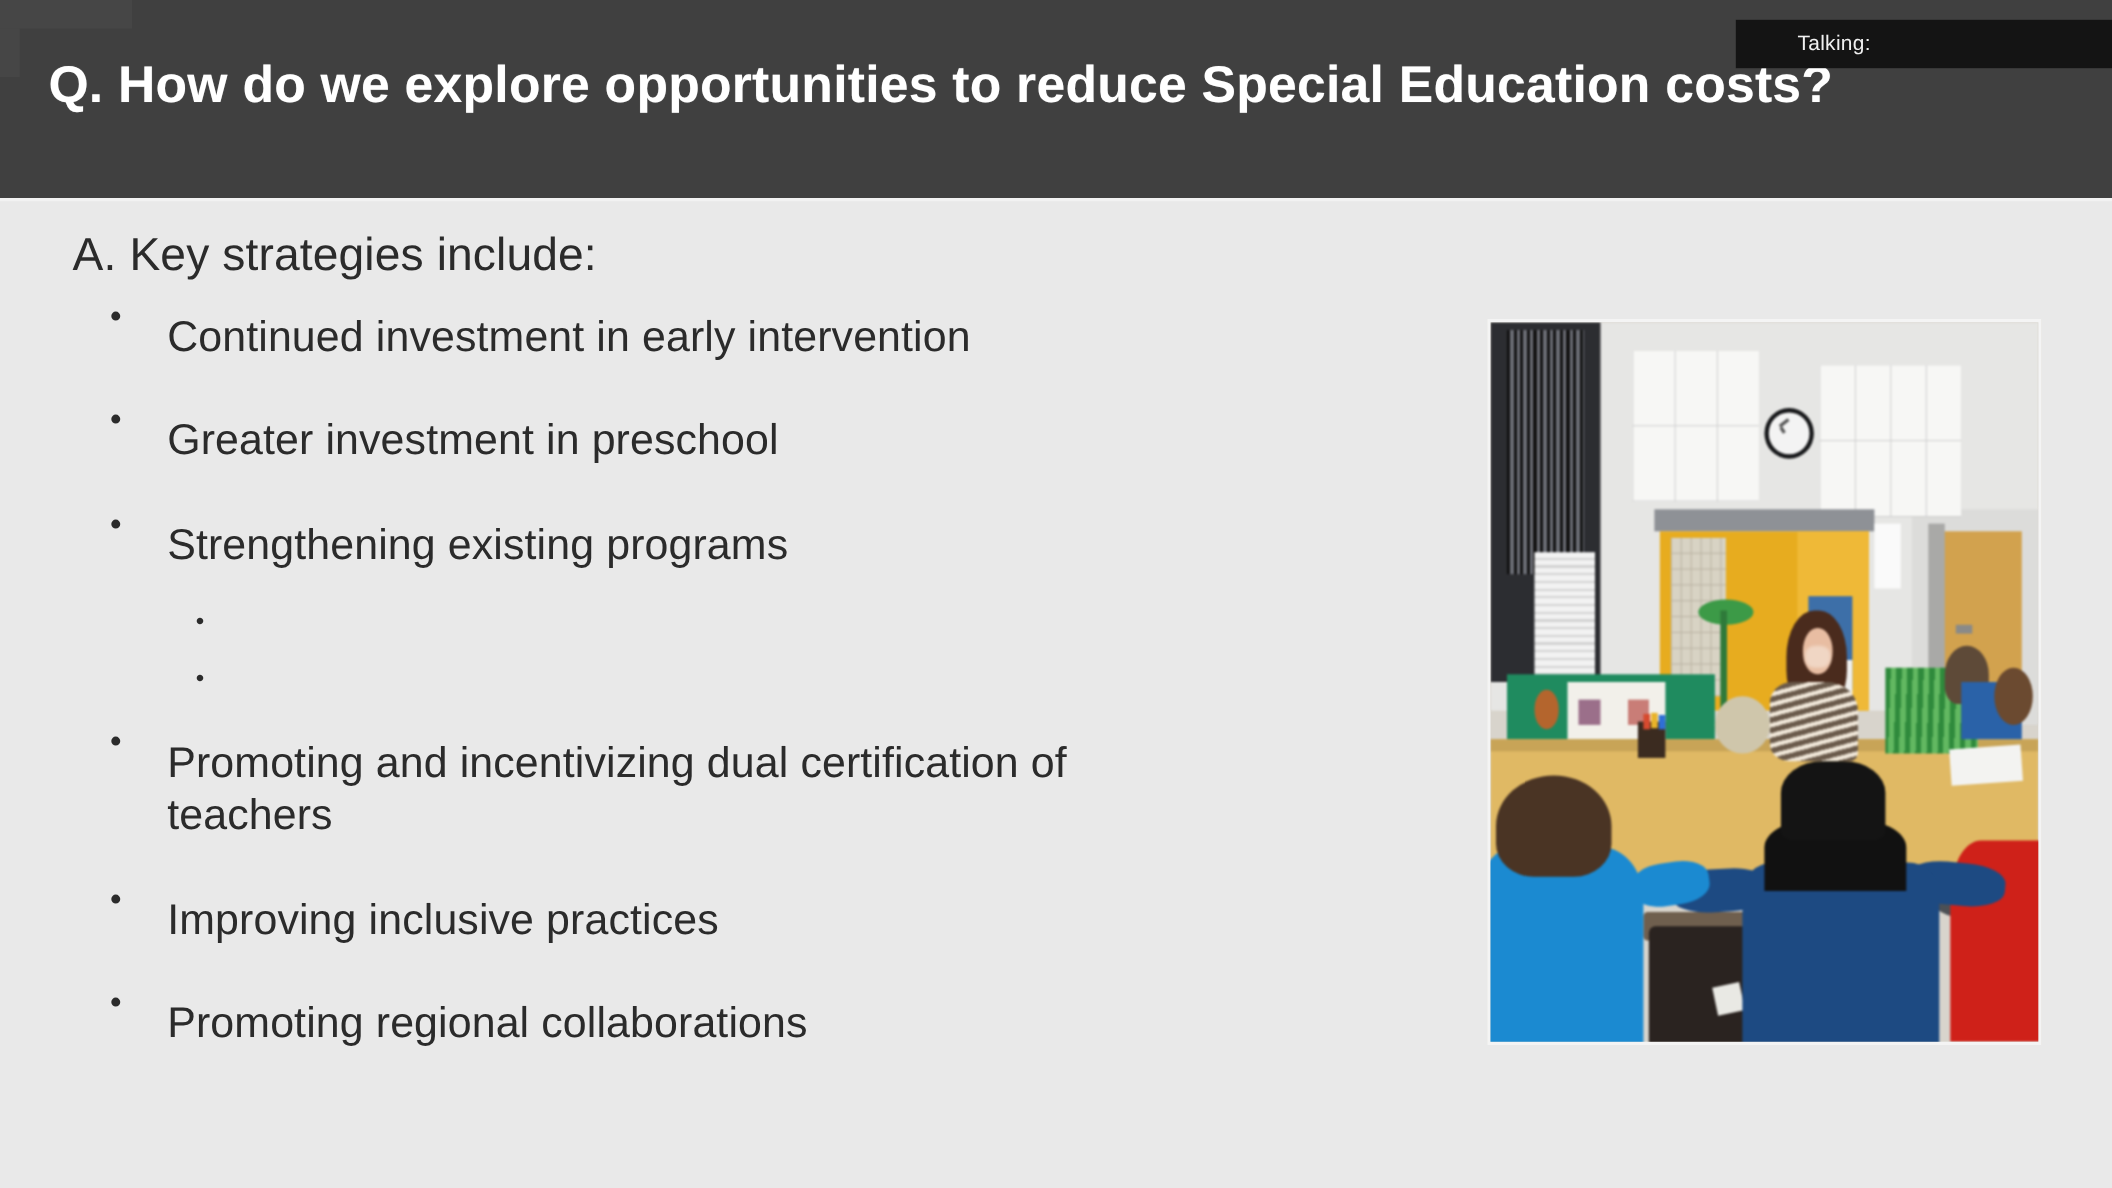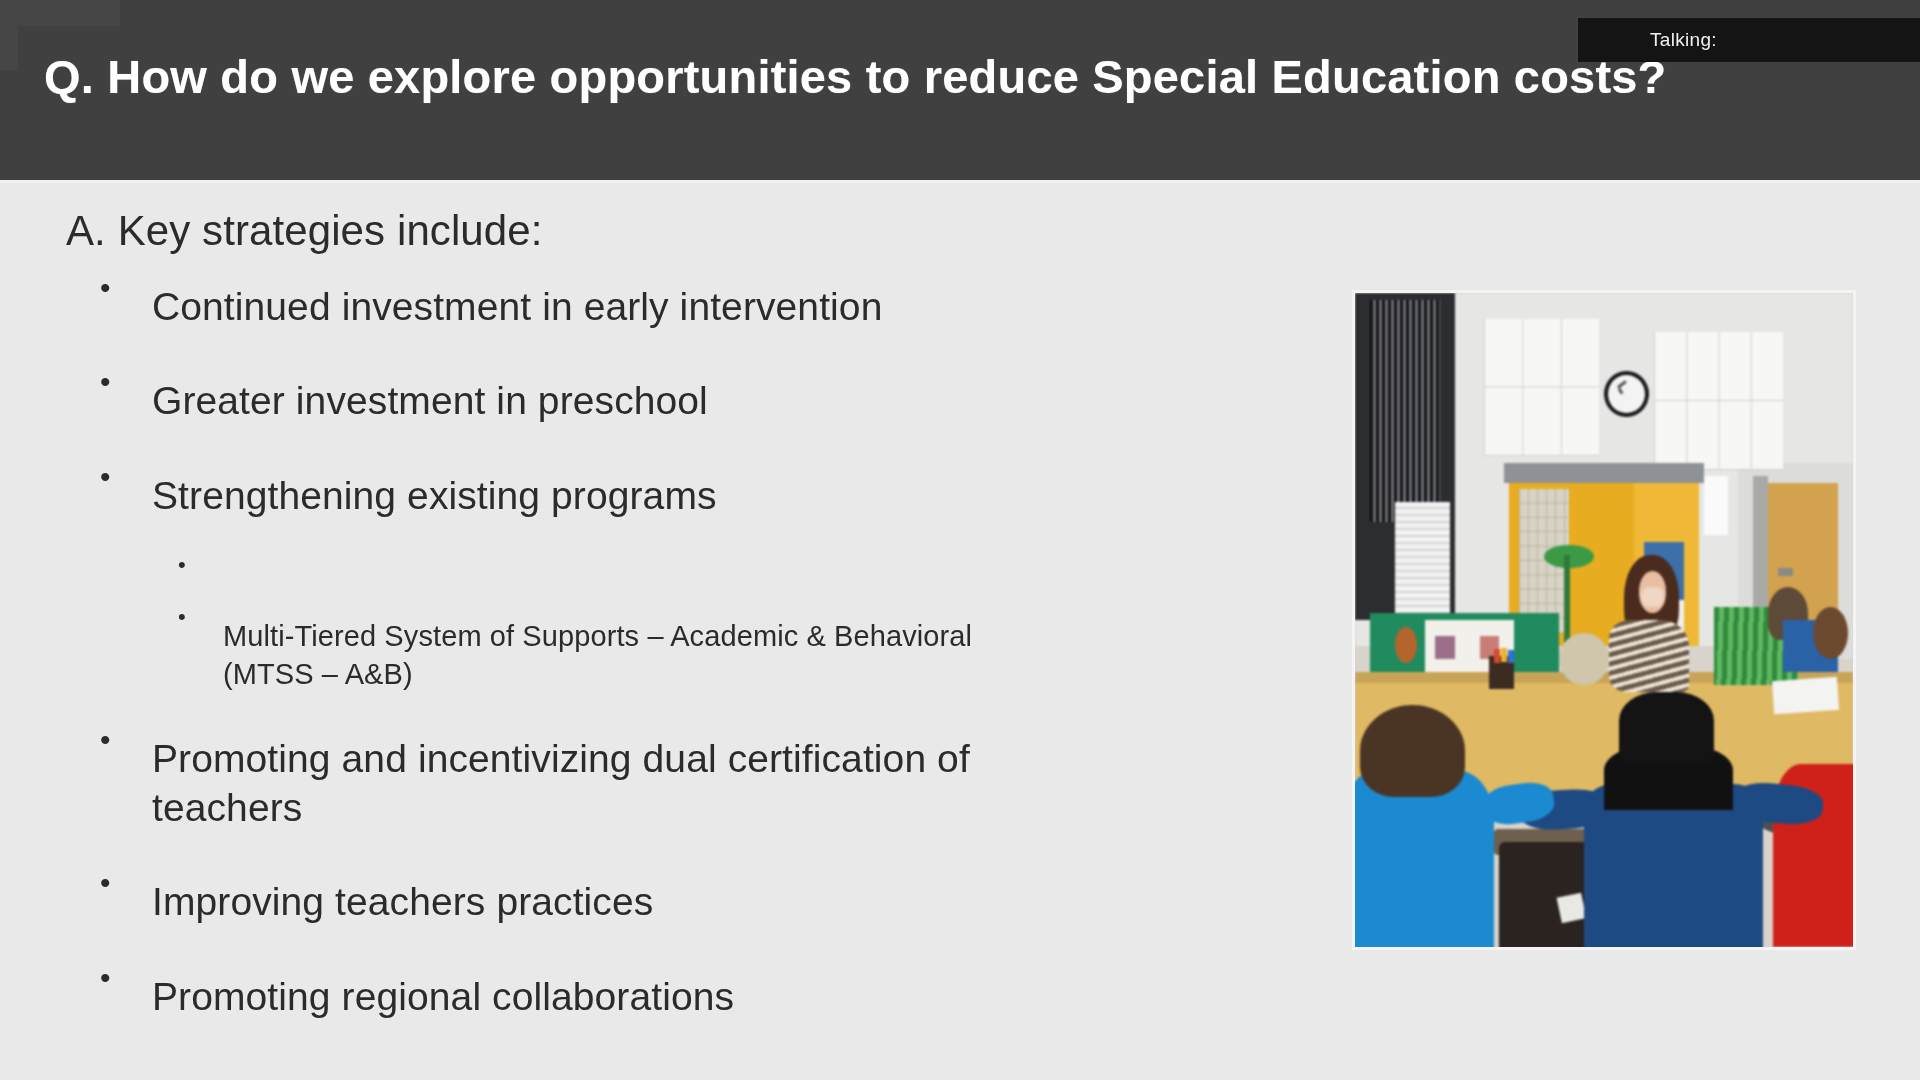"Talking:" #talking-badge { padding-left: 72px -> 56px }
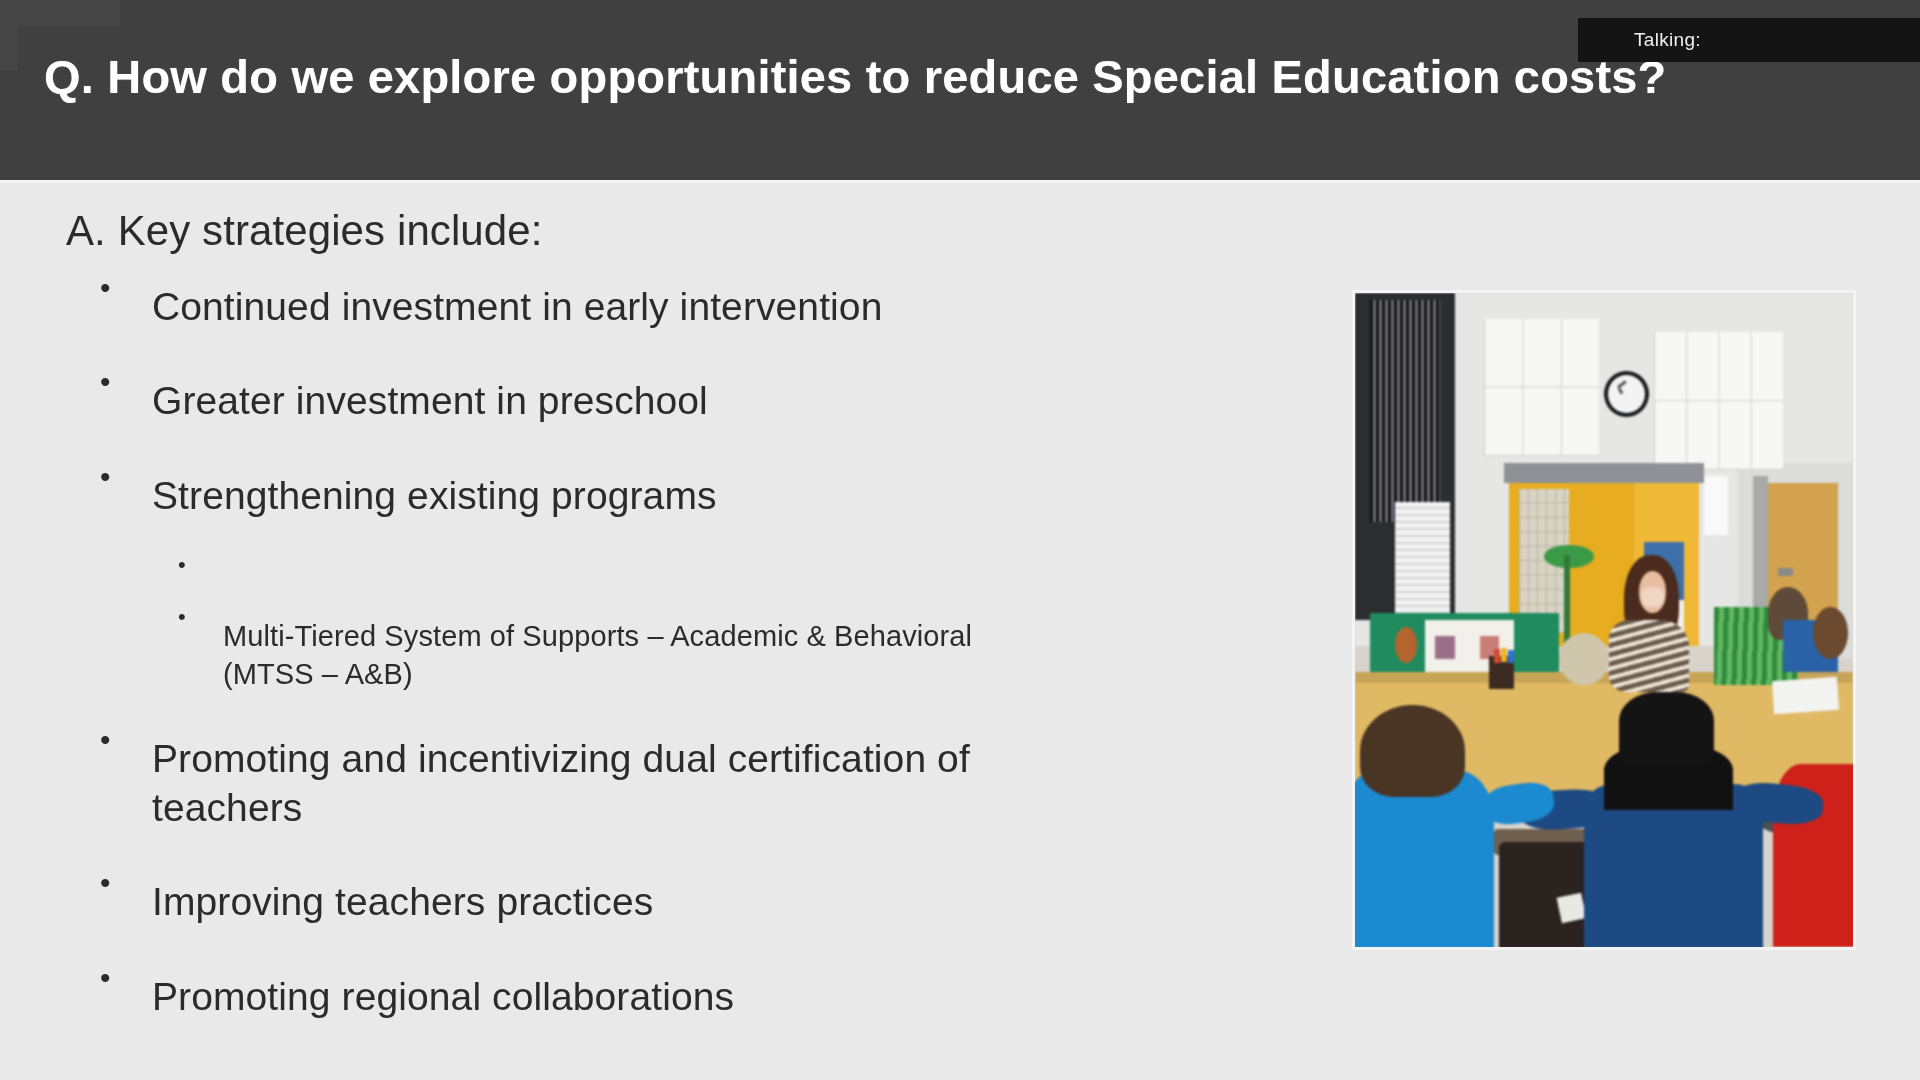"Multi-Tiered System of Supports –" span.bullet-text { html: <span>Multi-Tiered System of Supports – Academic &amp; Behavioral (MTSS – A&amp;B)</span> -> none }
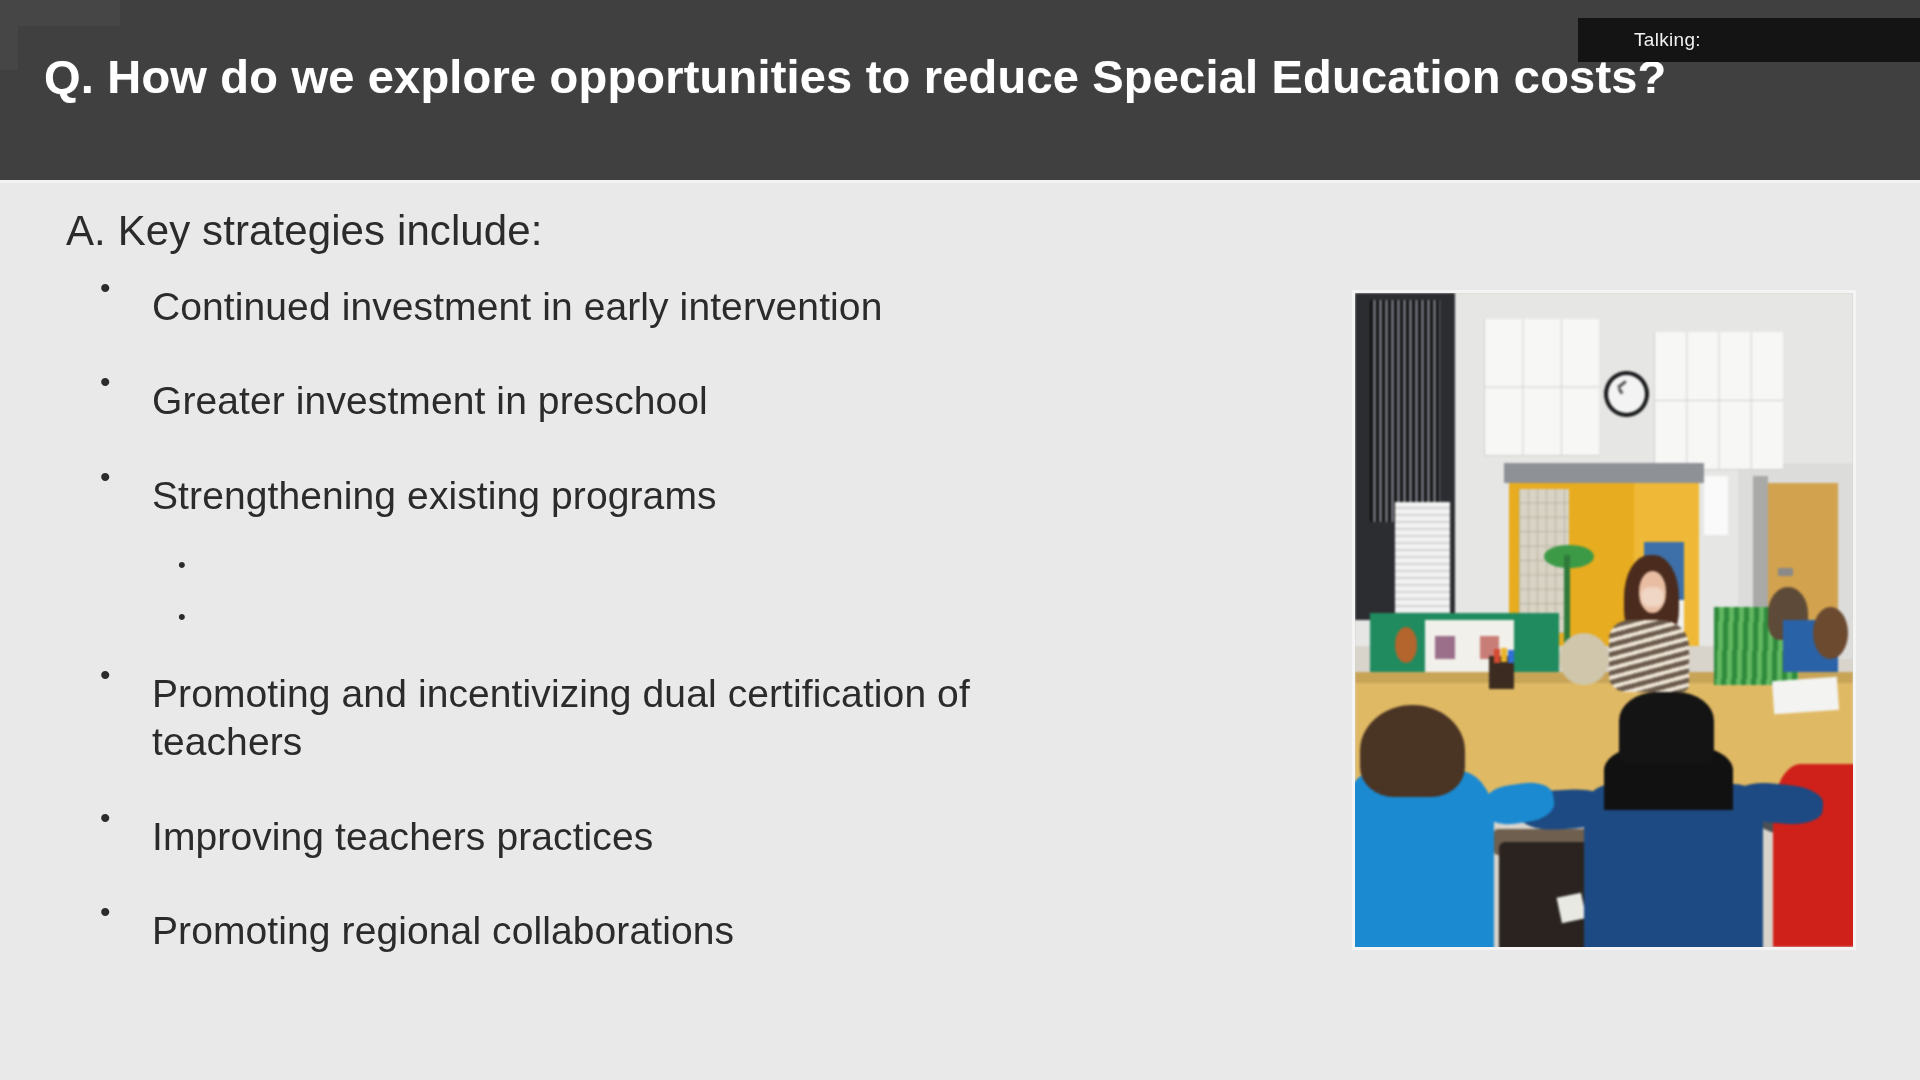"Improving teachers practices" span.bullet-text { text: teachers -> inclusive }
